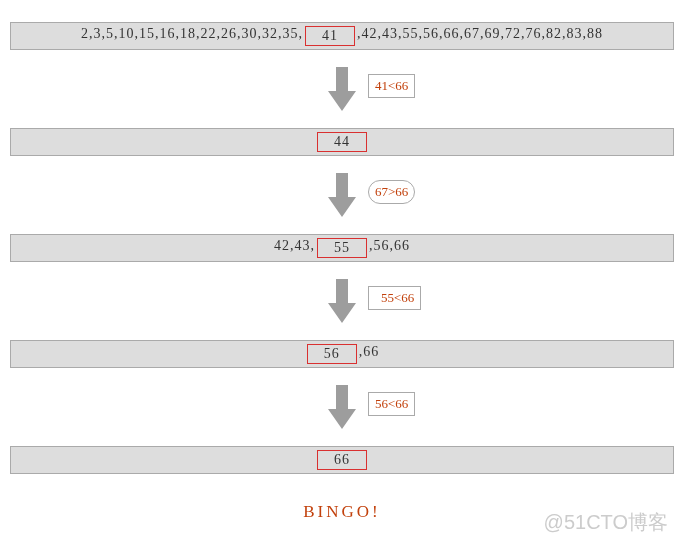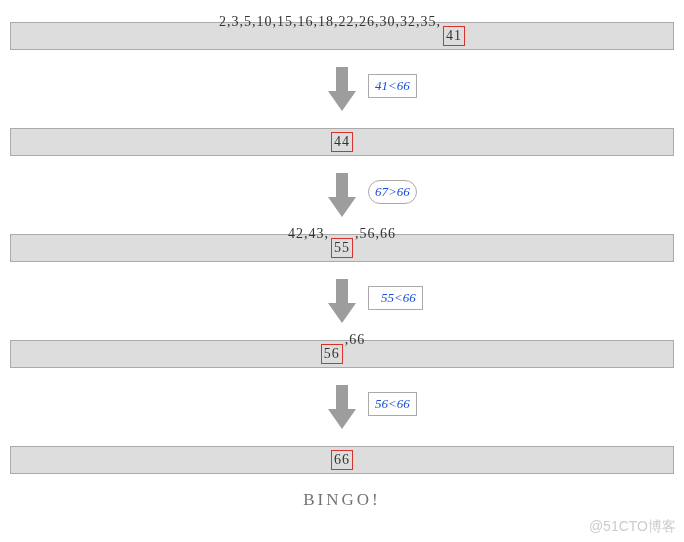"41" .boxed { margin: 12px 1px -> 0 1px; padding: 1px 2px -> 1px 16px }
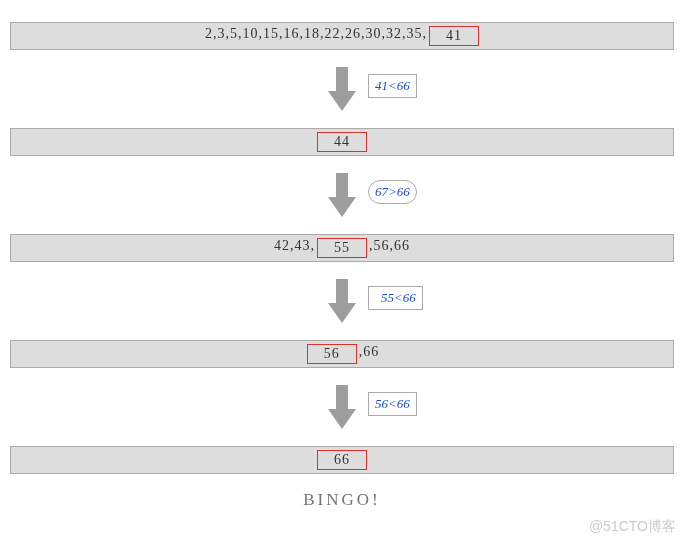",42,43,55,56,66,67,69,72,76,82,83,88" span.num { html: none -> <span>,42,43,55,56,66,67,69,72,76,82,83,88</span> }
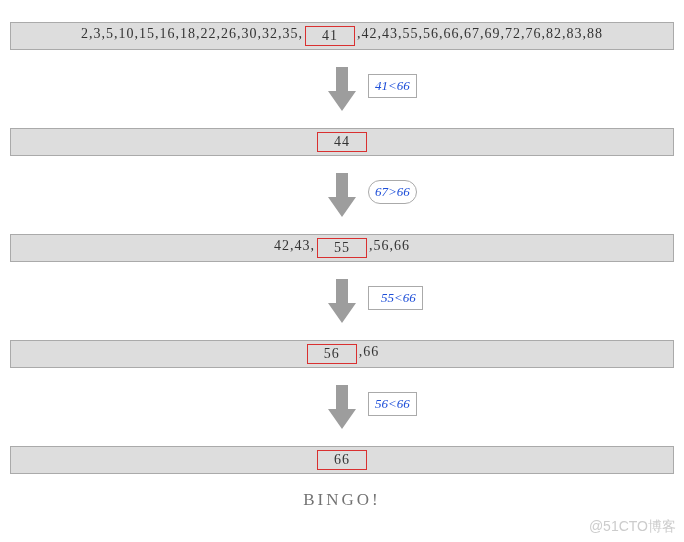"41<66" .compare-box { color: #1d4ed8 -> #c2410c; font-style: italic -> none }
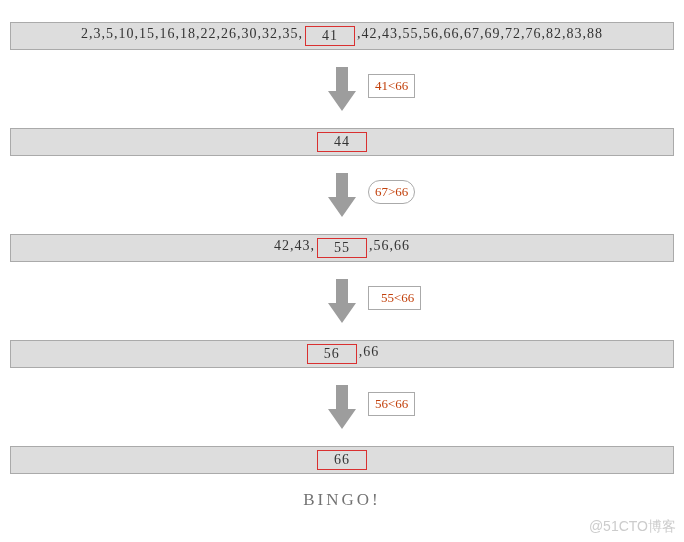"BINGO!" .bingo { color: #737373 -> #c2410c; margin-top: 16px -> 28px }
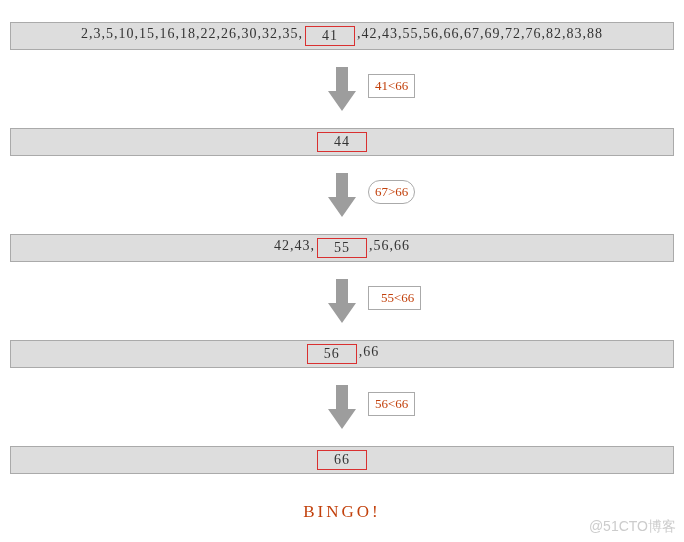"@51CTO博客" .watermark { font-size: 14px -> 20px; right: 8px -> 16px }
